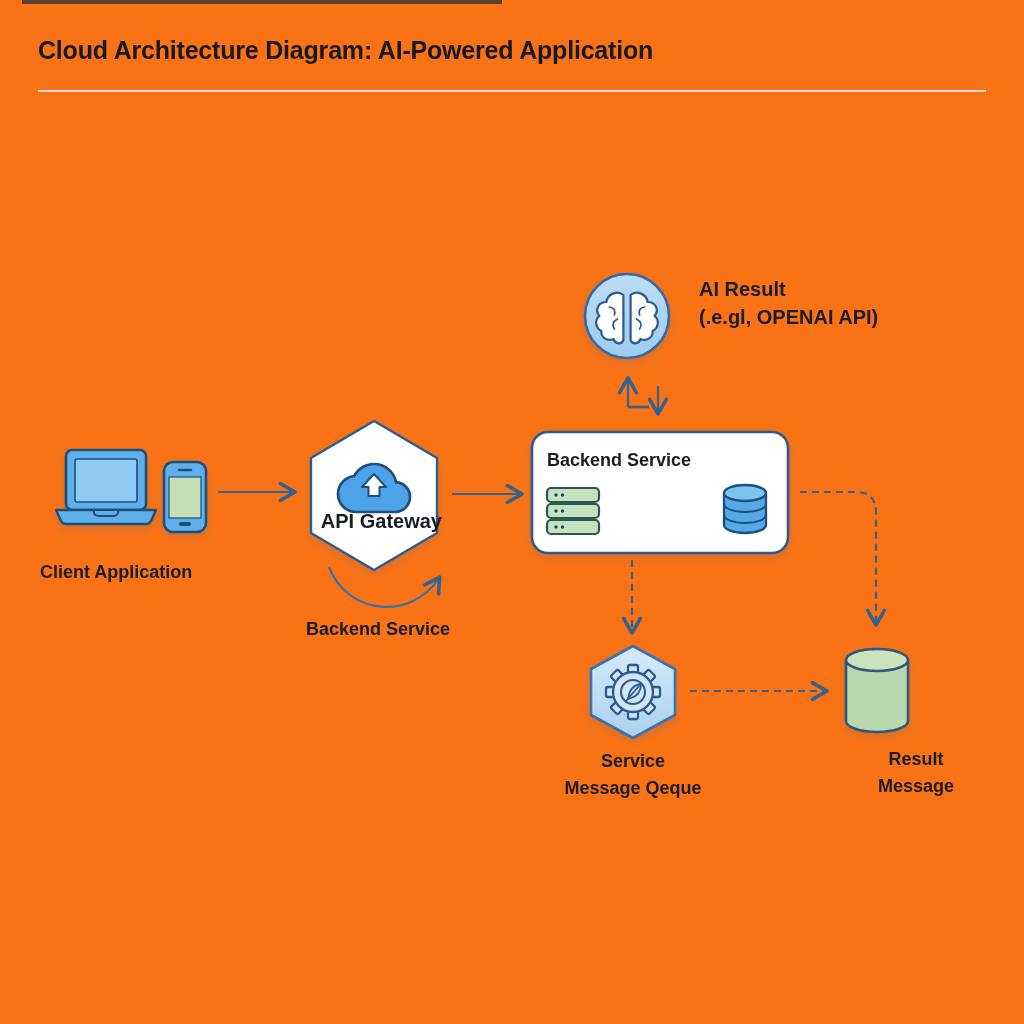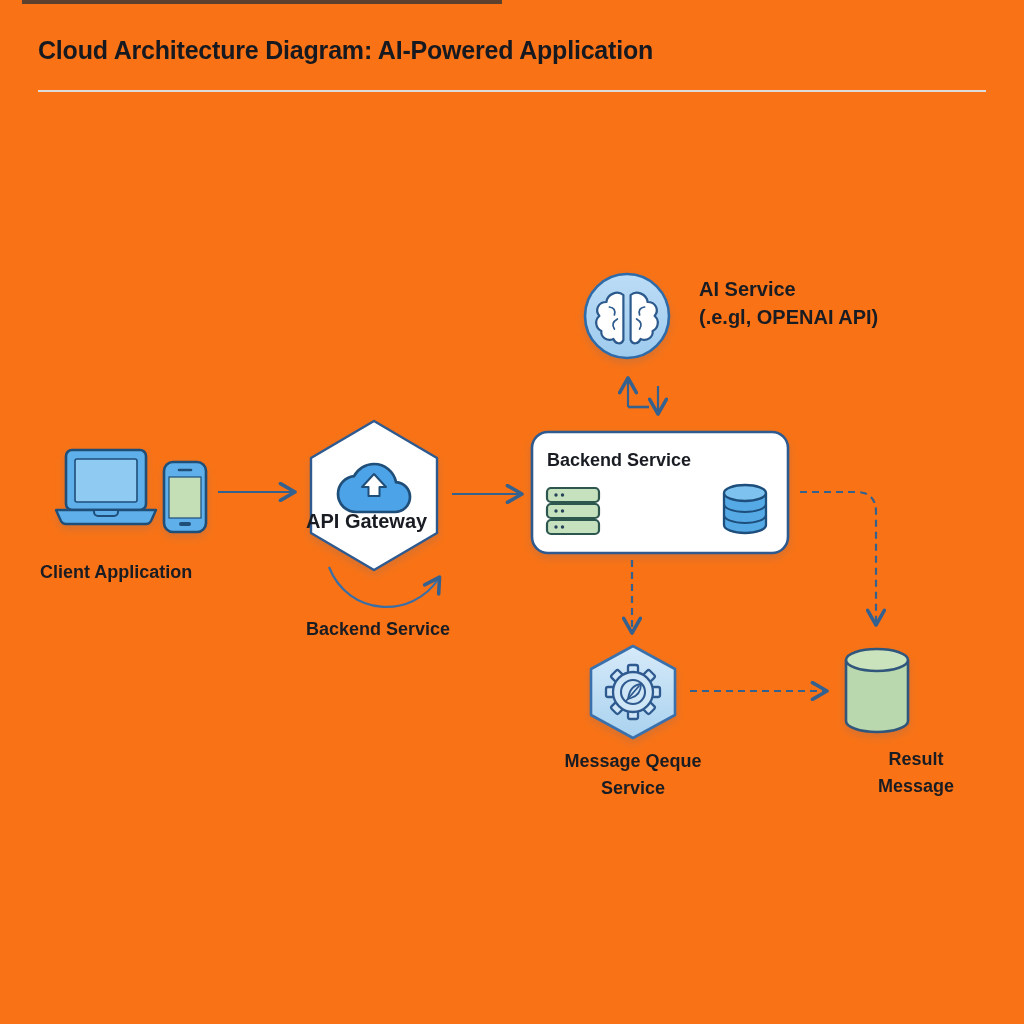"AI Service" div { text: Service -> Result }
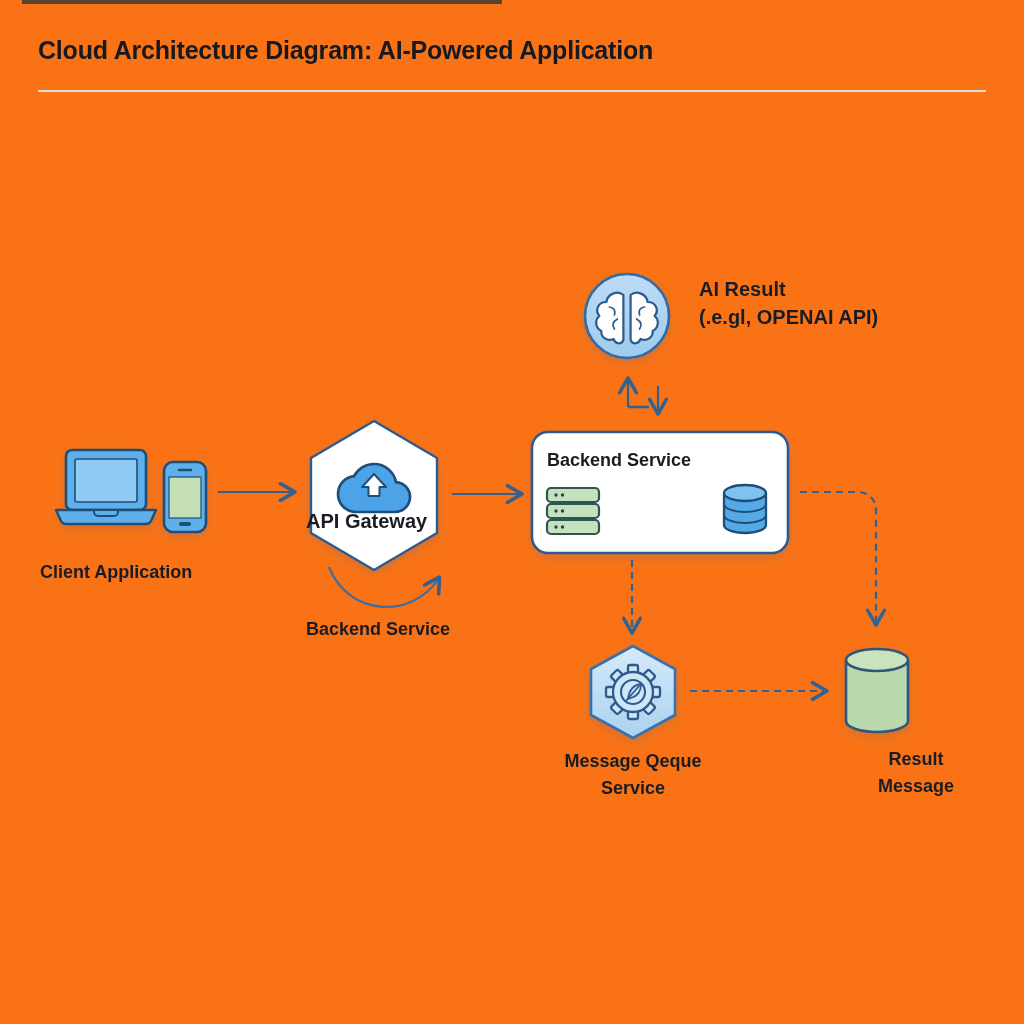"API Gateway" .lbl-gateway { text-align: left -> right }
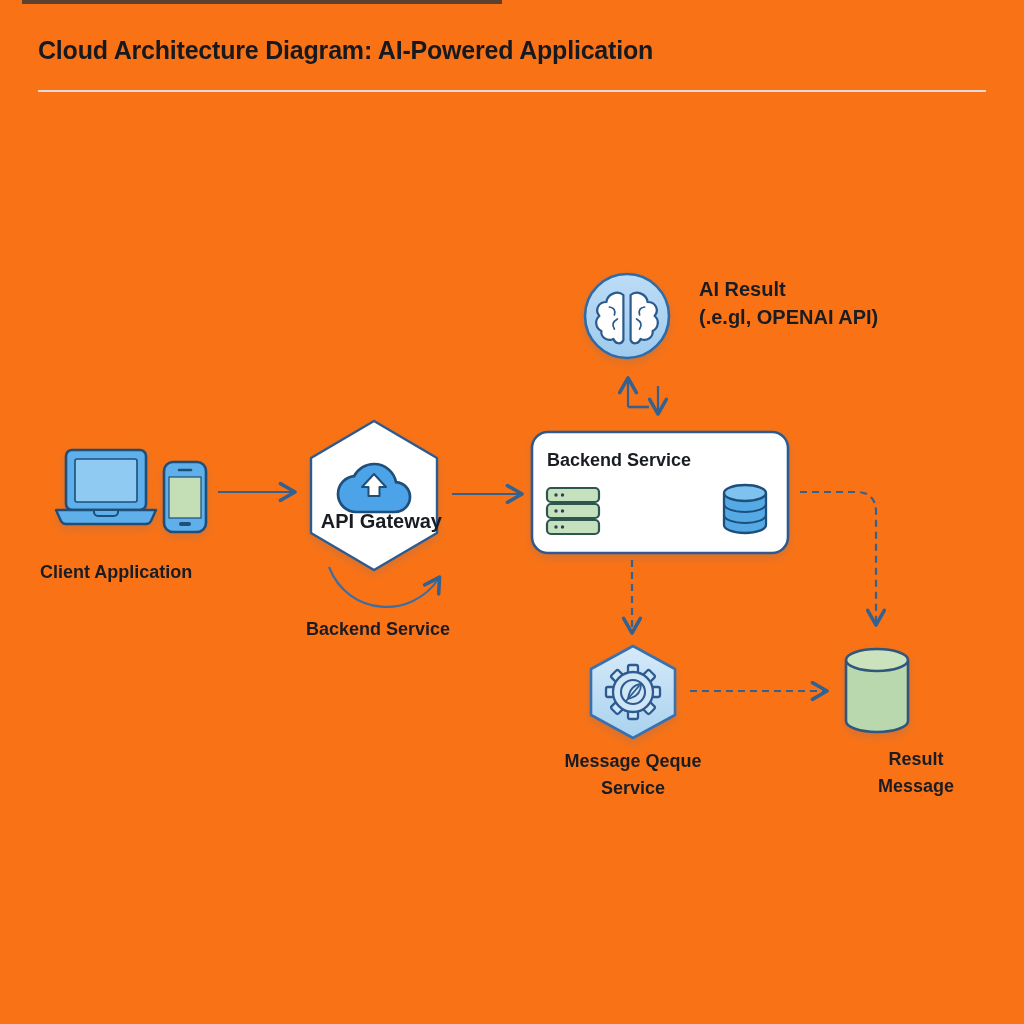"Message Qeque" div { order: before "Service" -> after "Service" }
